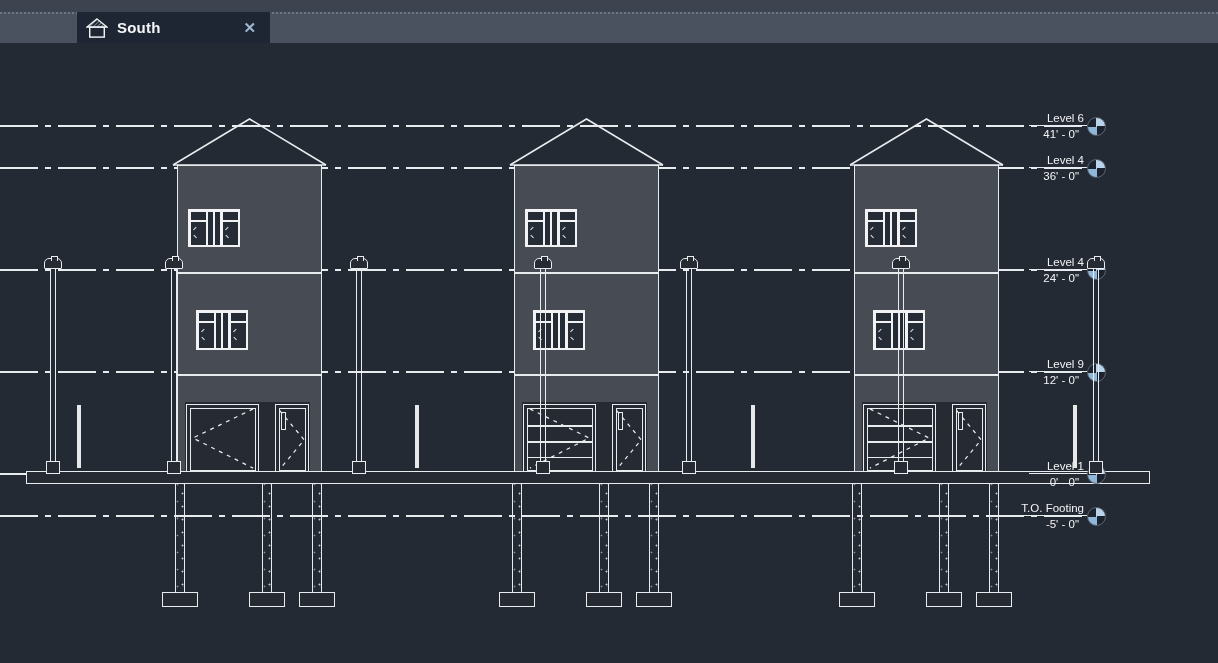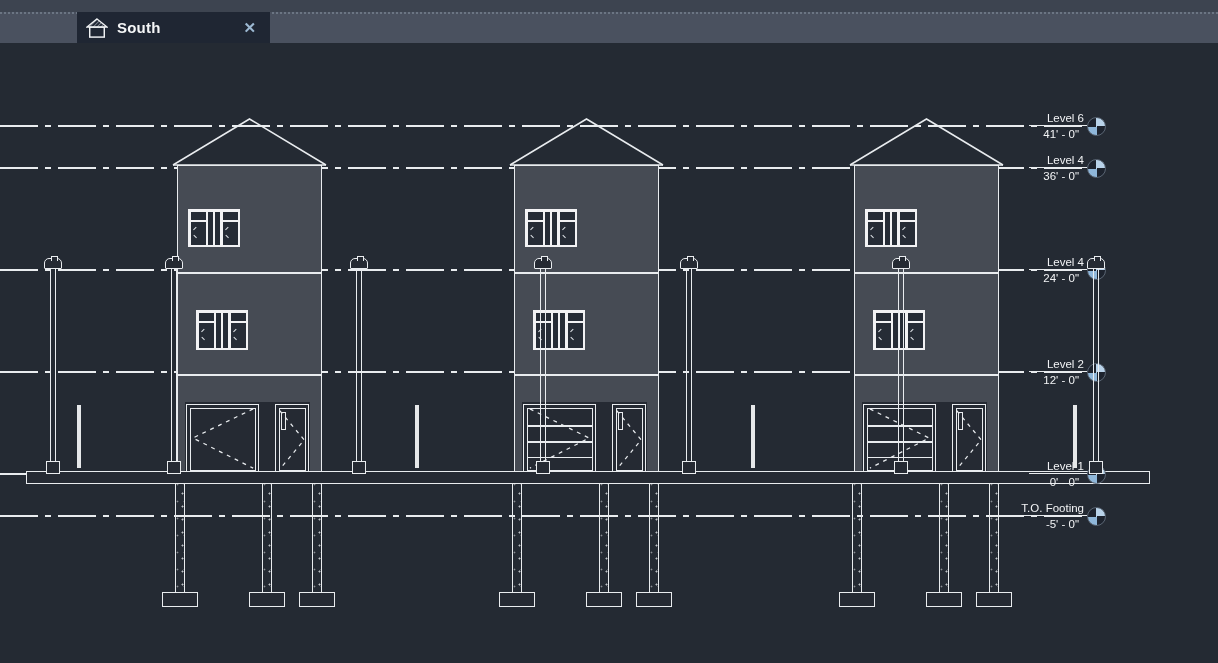"Level 2" div.lvl-name { text: 2 -> 9 }
